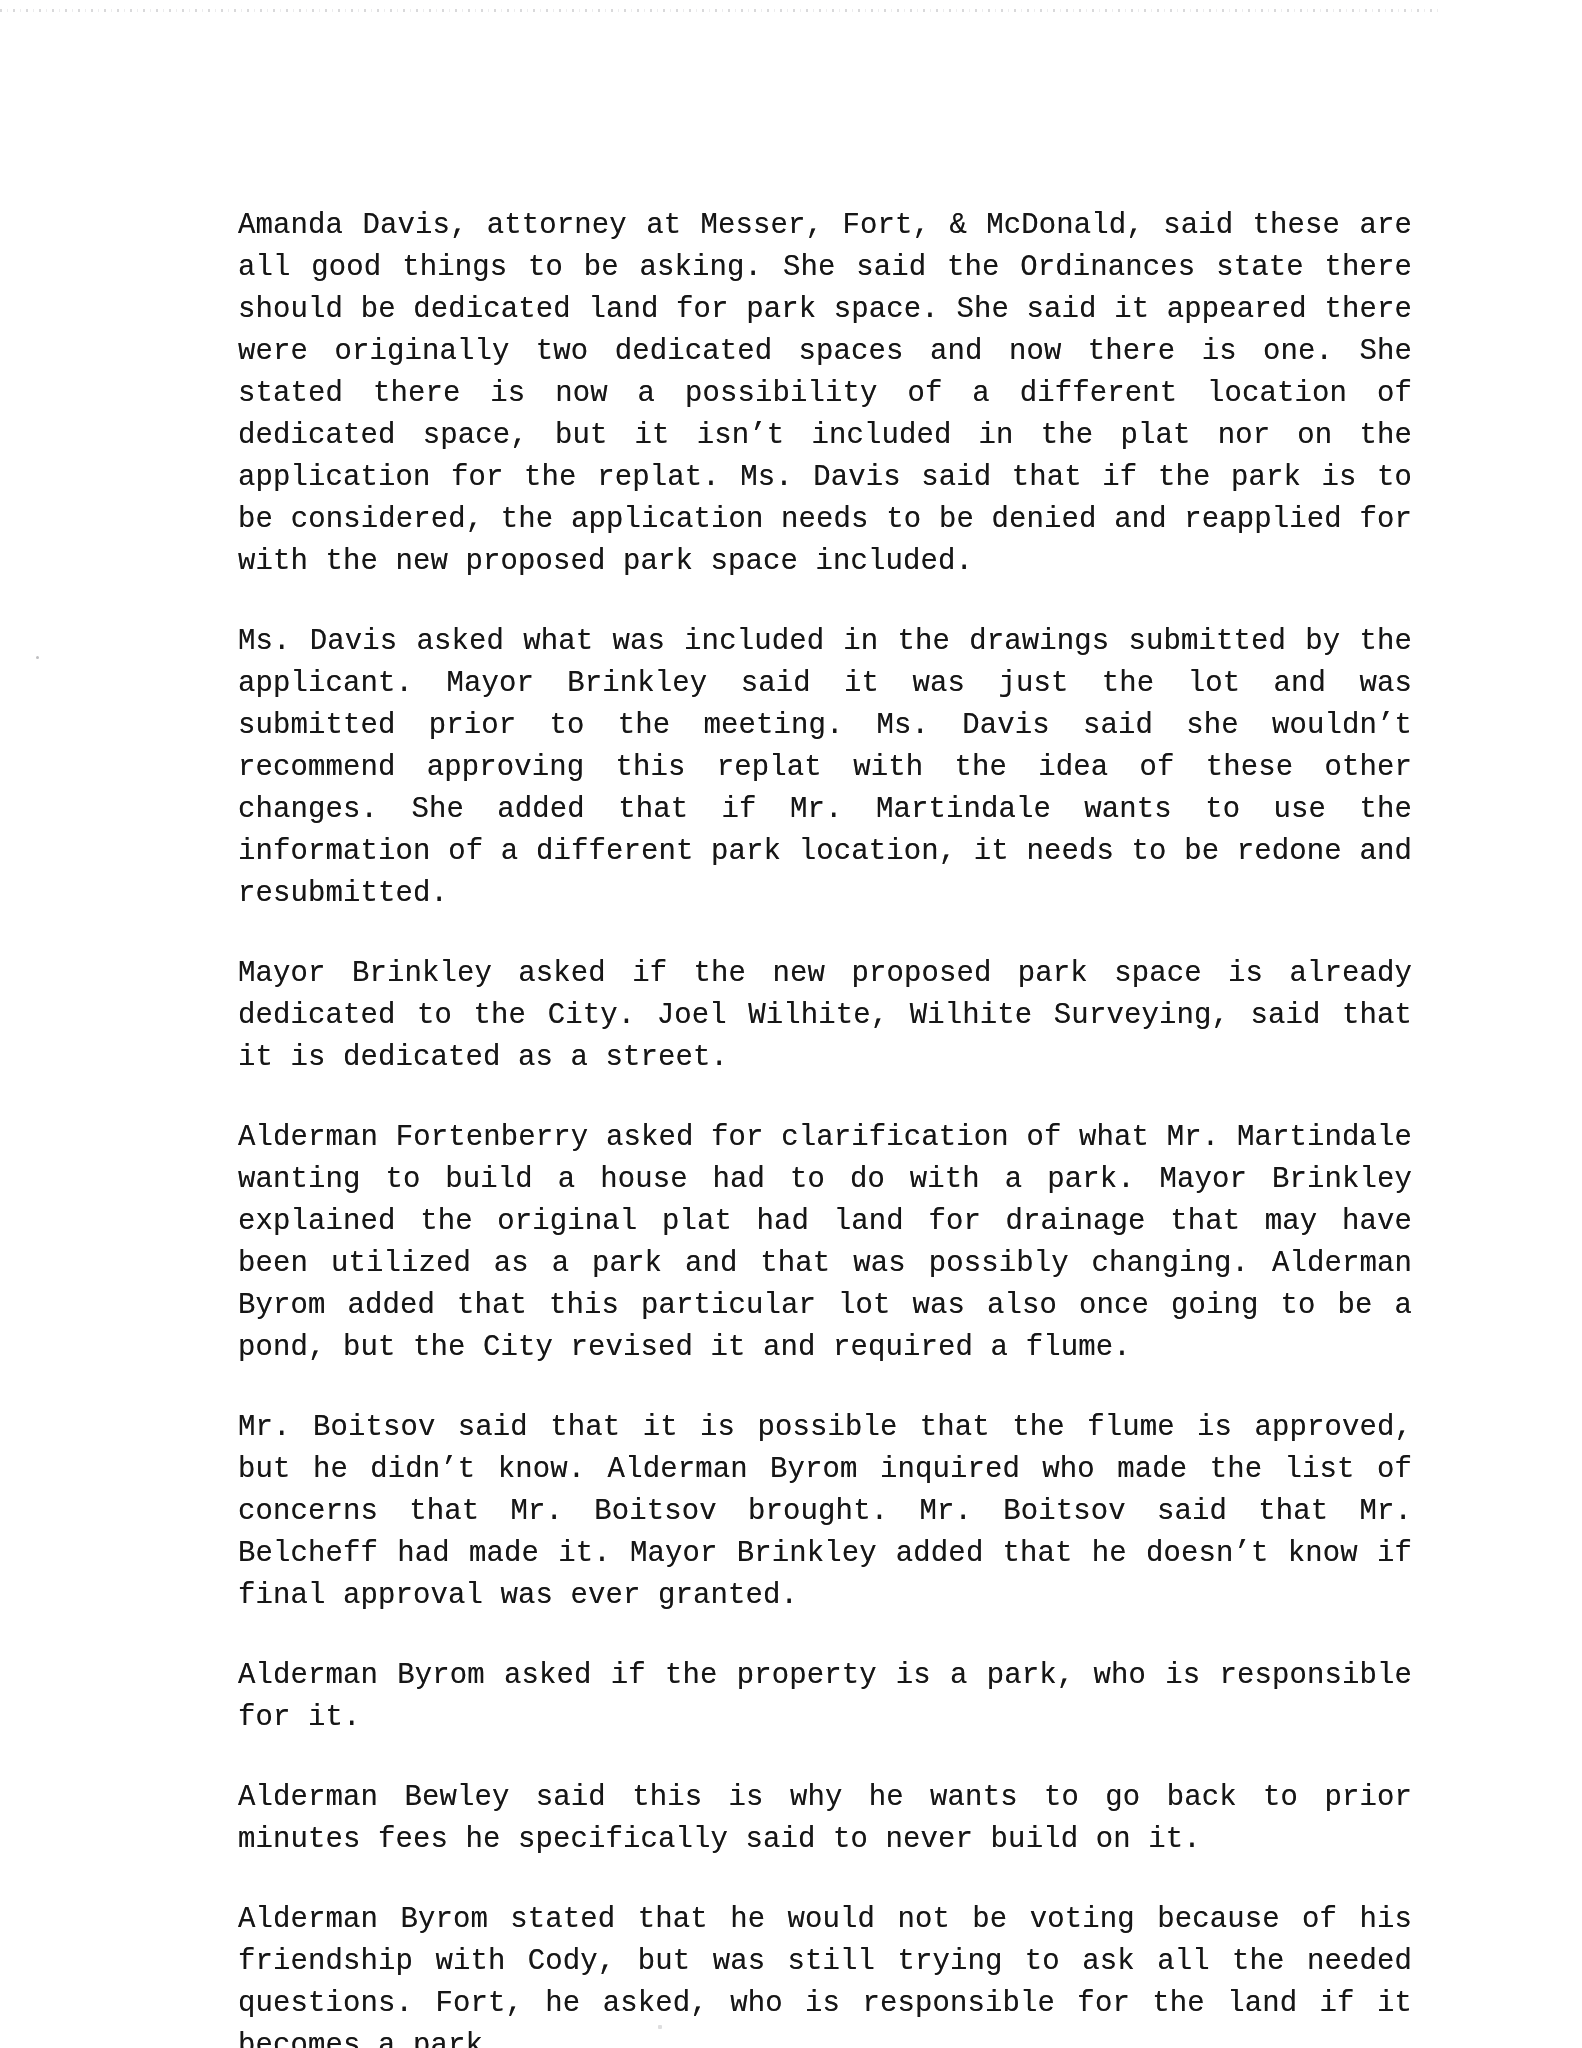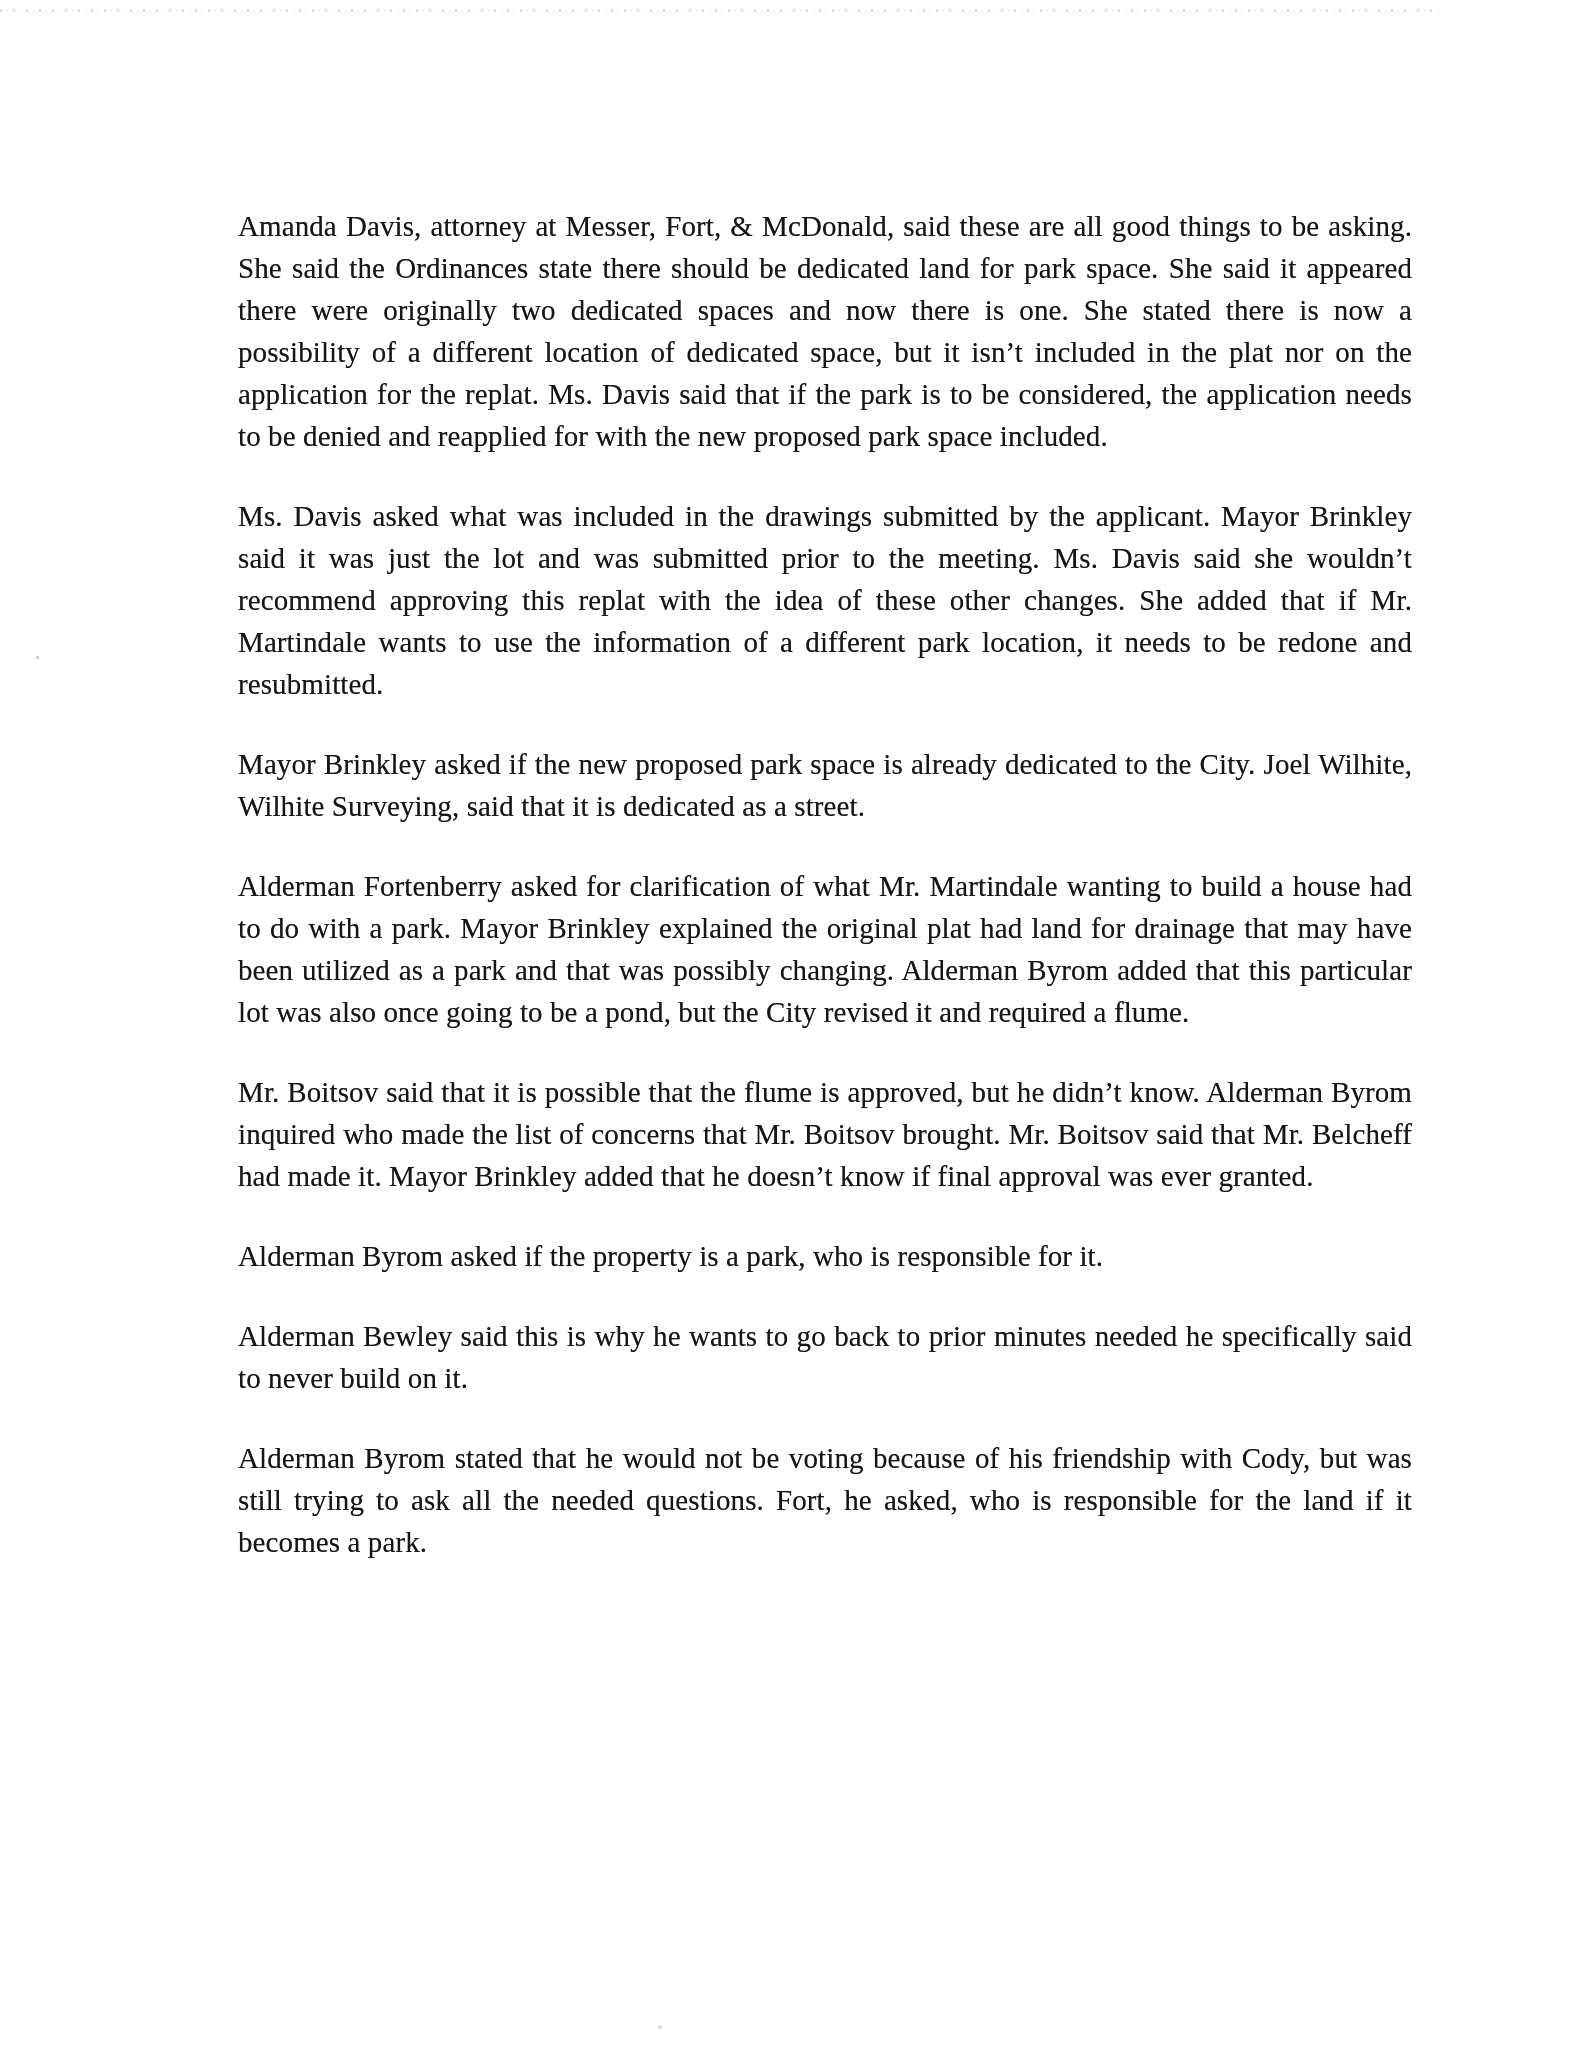"Amanda Davis, attorney at Messer," .page { font-family: Liberation Serif, serif -> Liberation Mono, monospace }
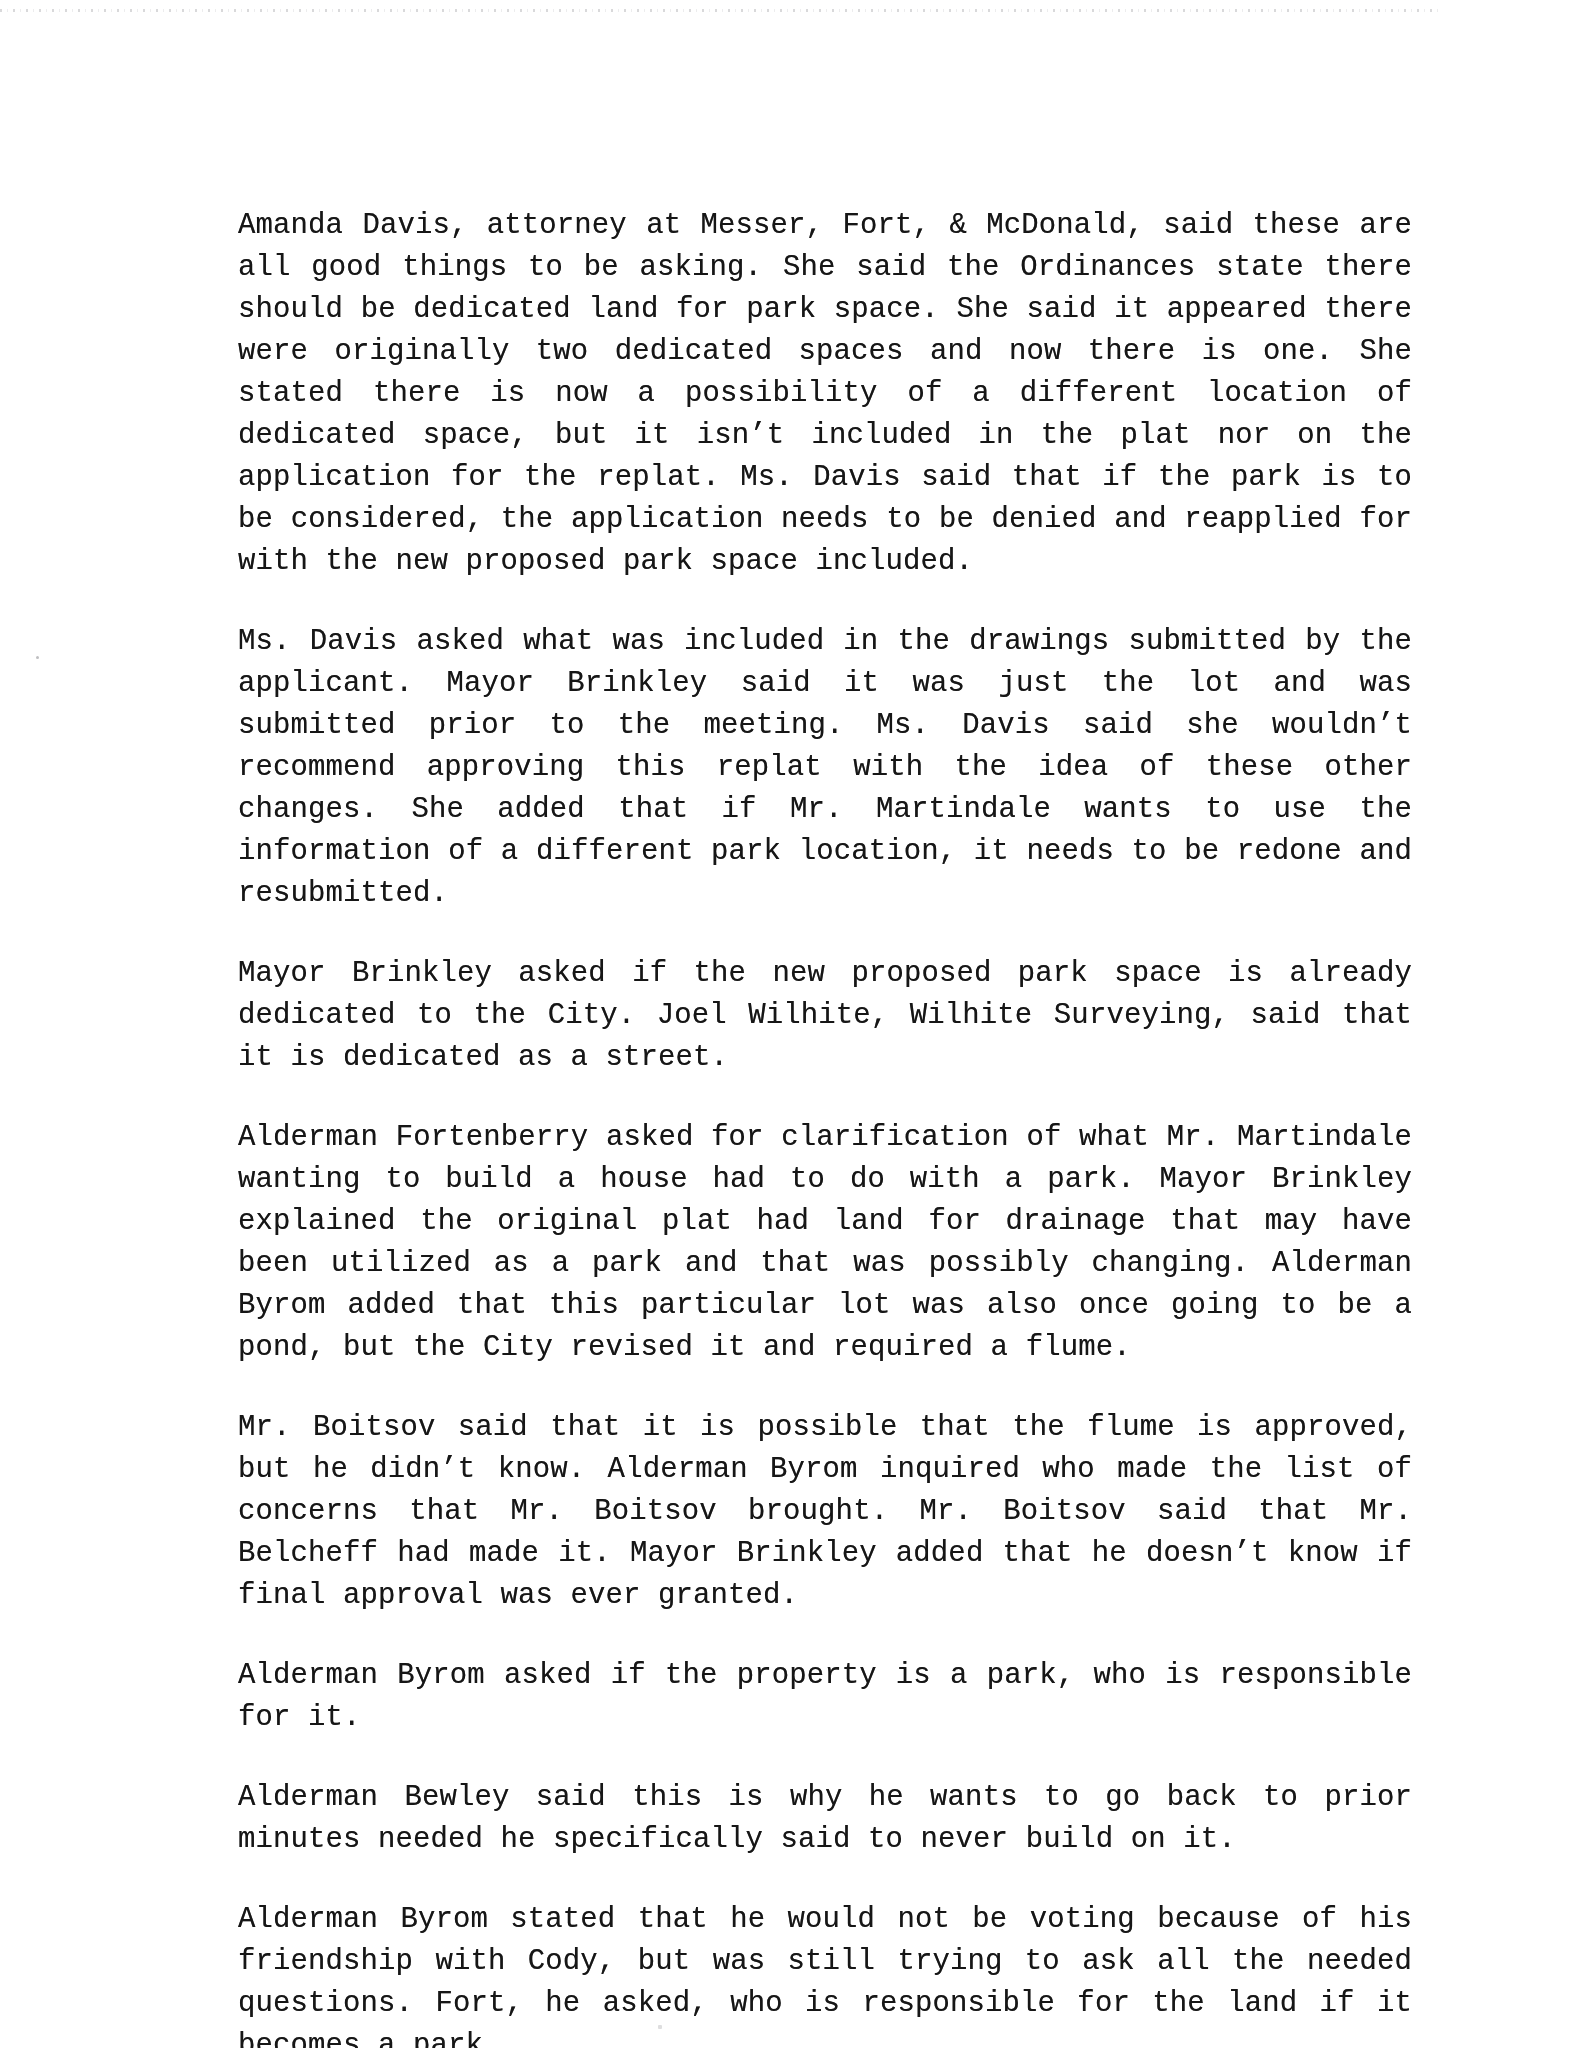"Alderman Bewley said this is" p { text: needed -> fees }
